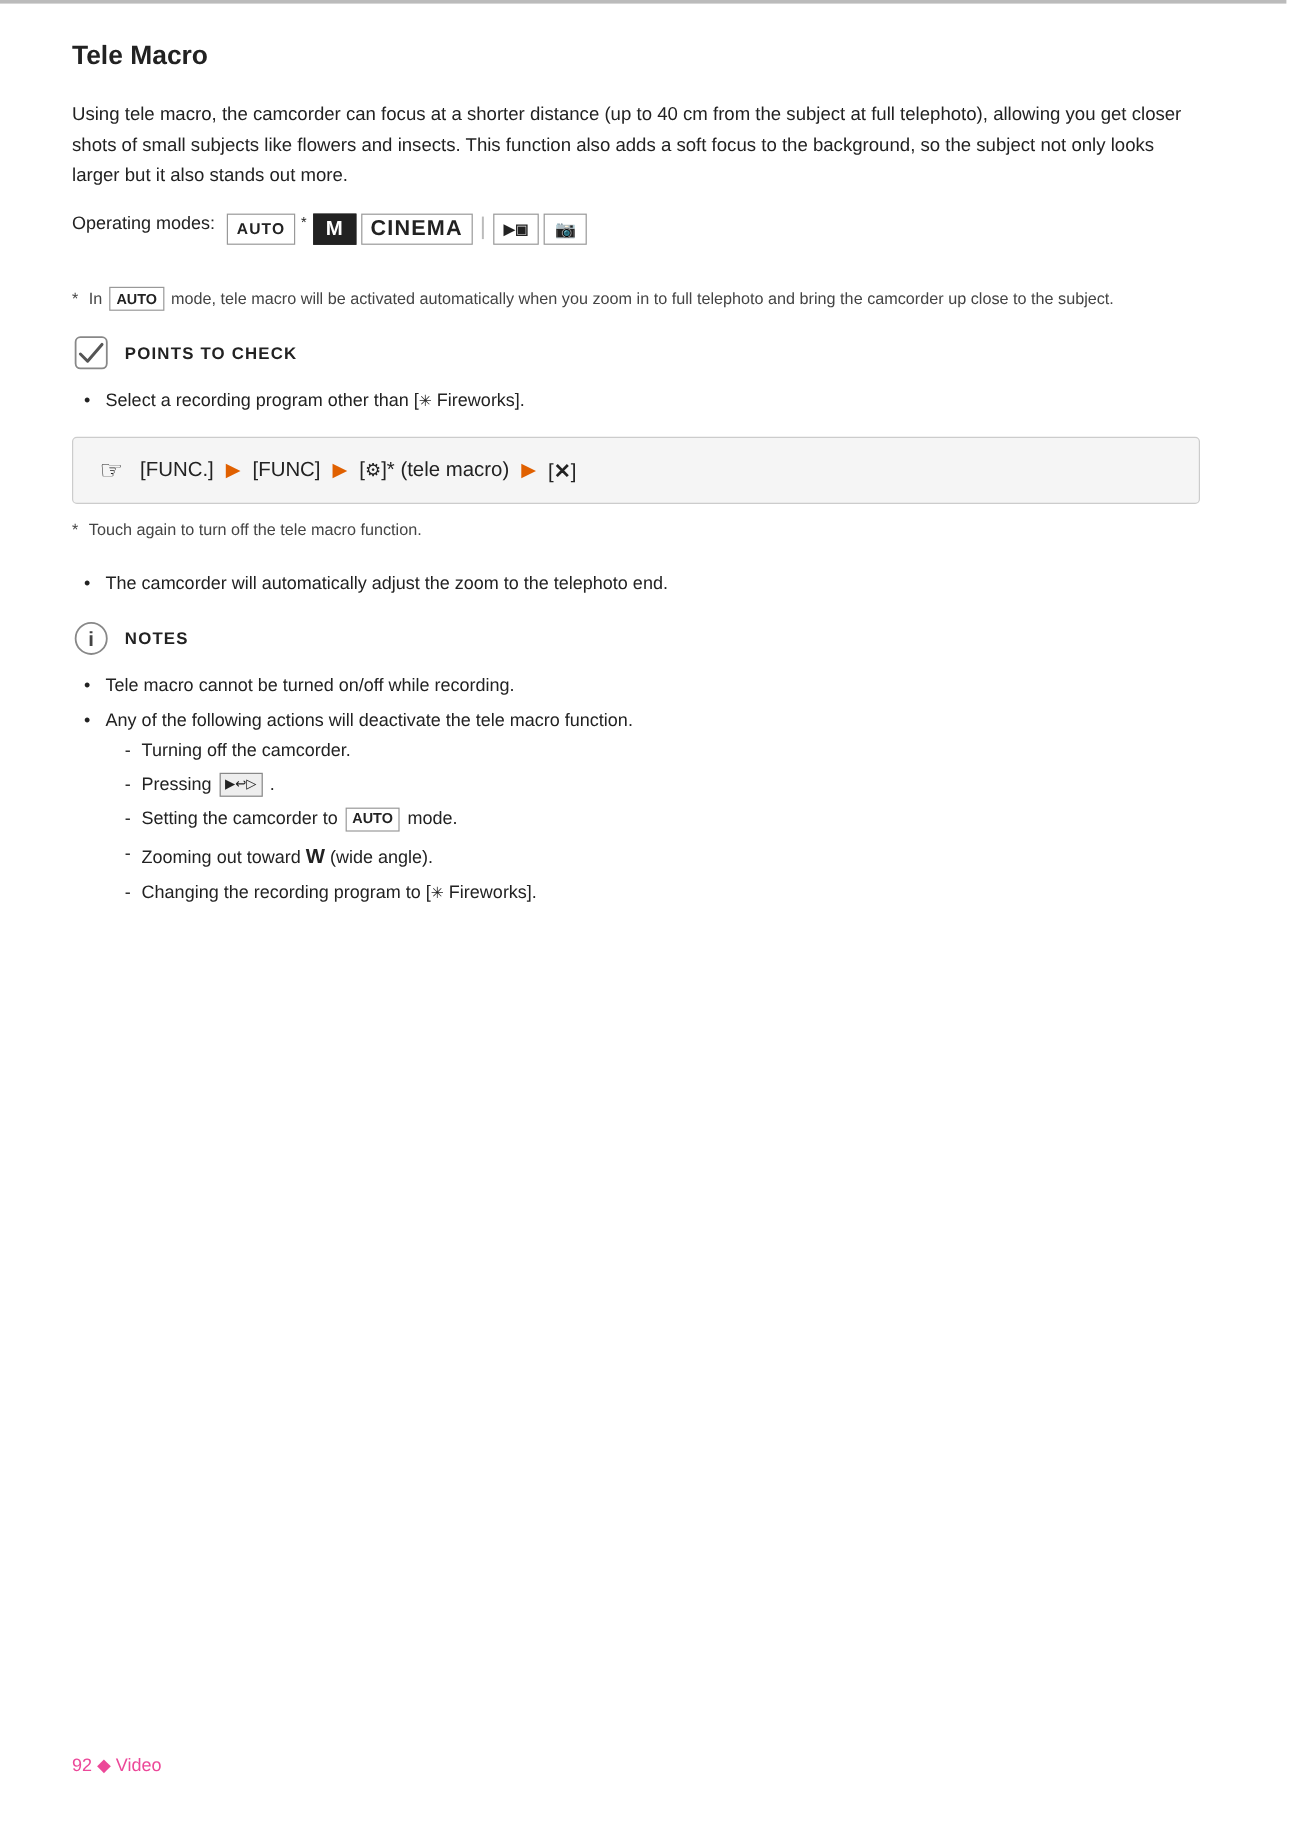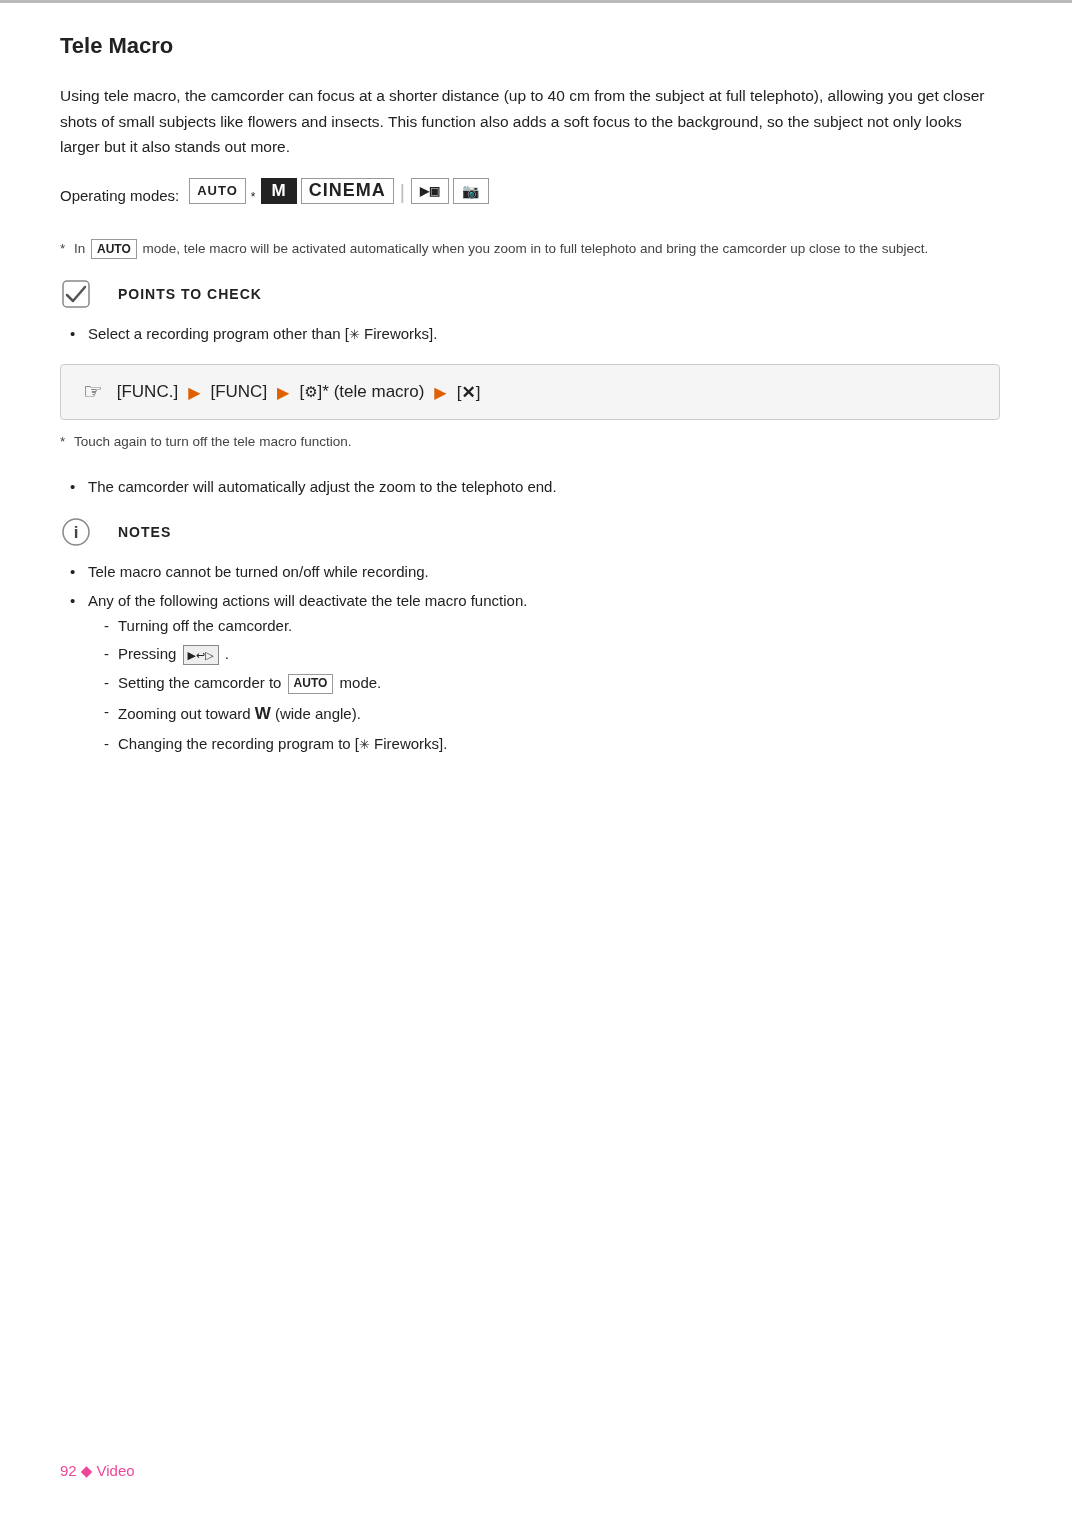"Operating modes:" .operating-modes-row { align-items: flex-end -> flex-start }
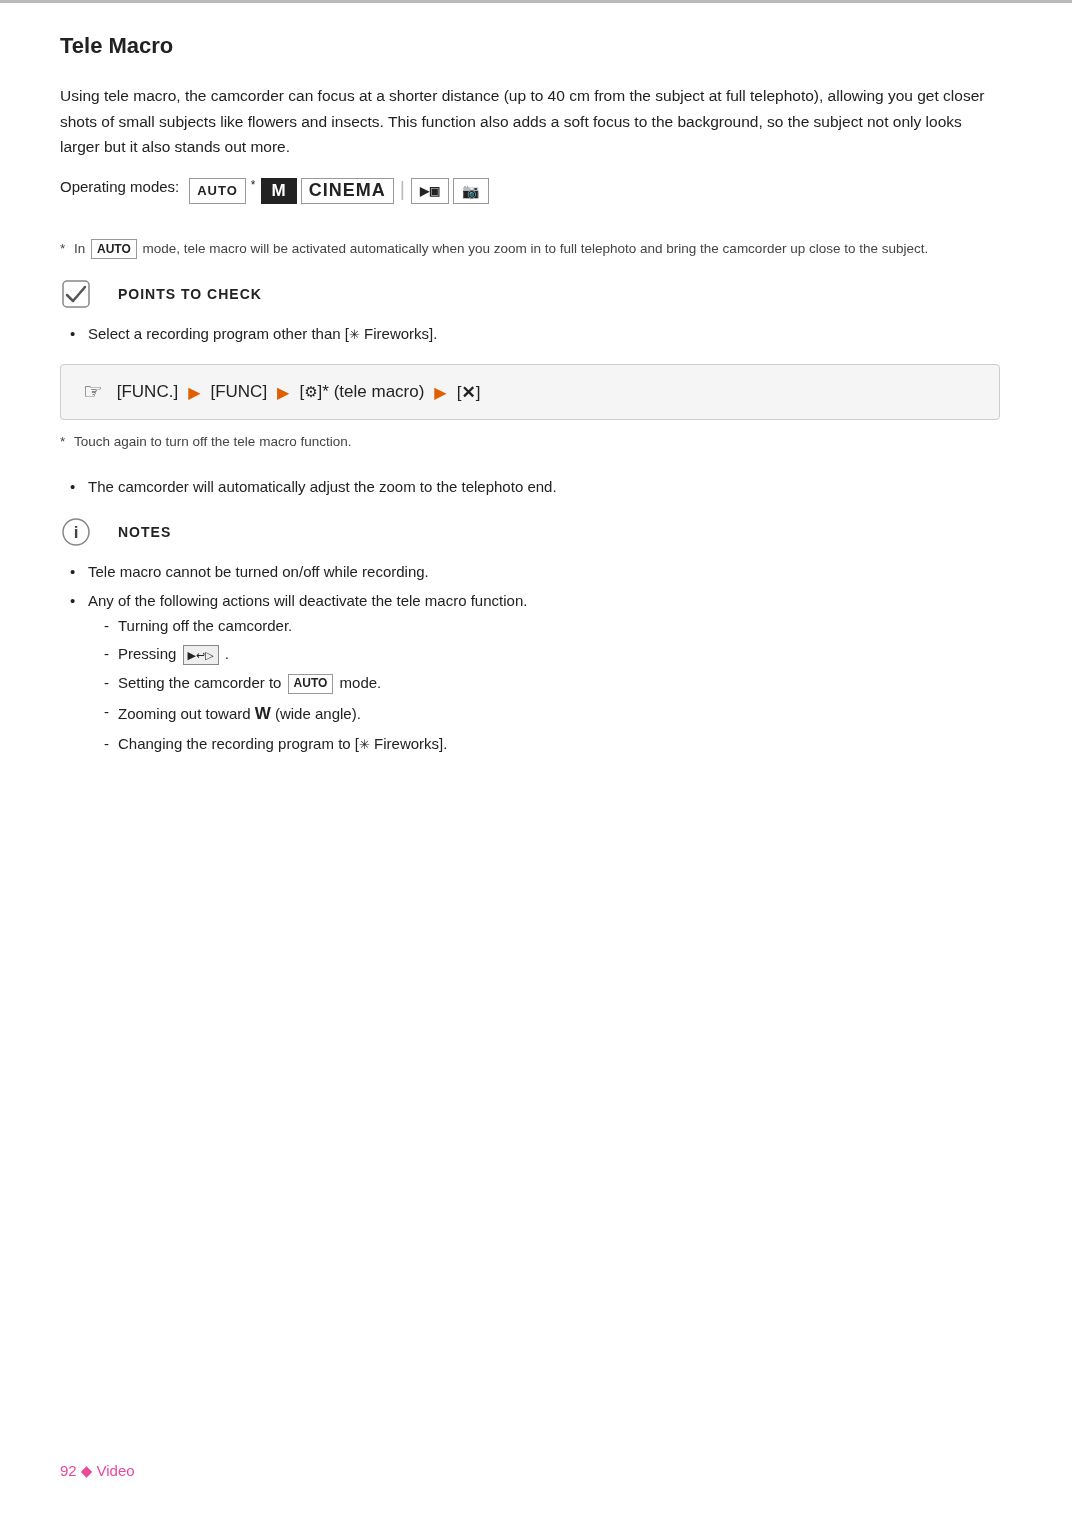"POINTS TO CHECK" .section-header { gap: 26px -> 12px }
